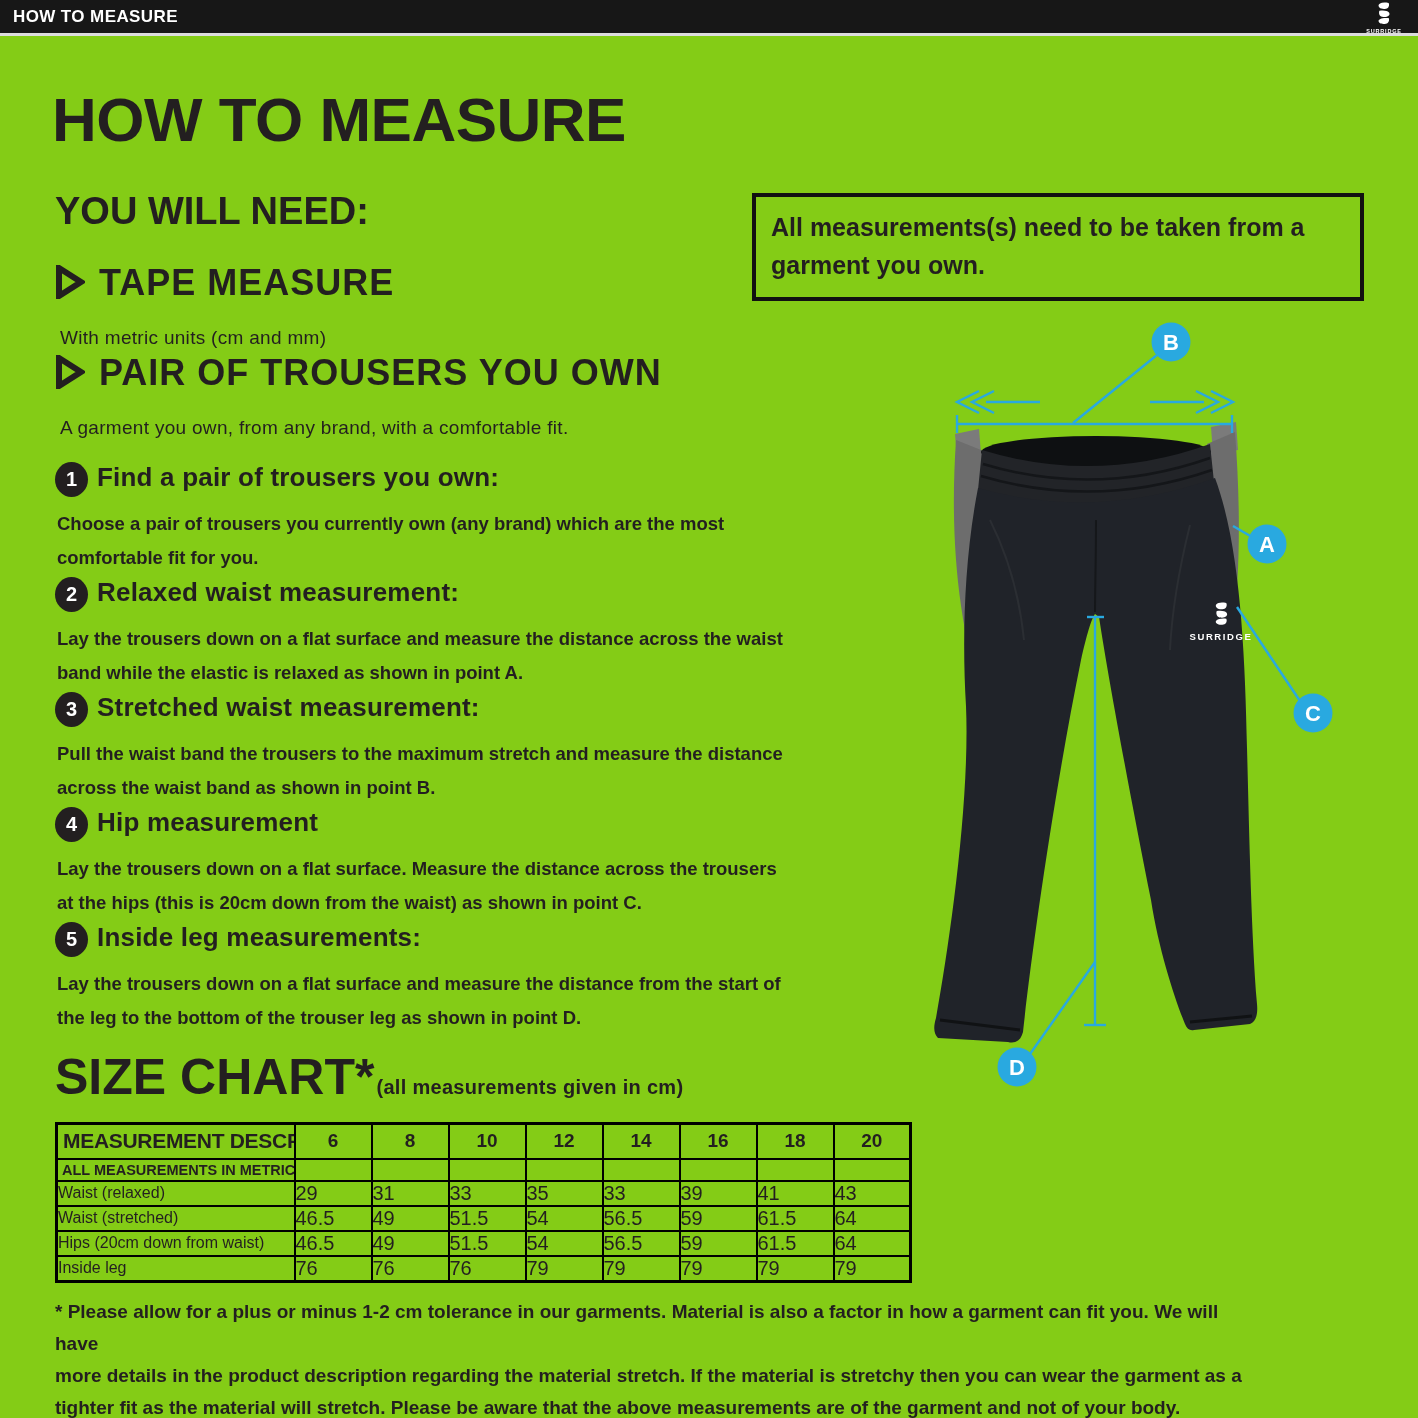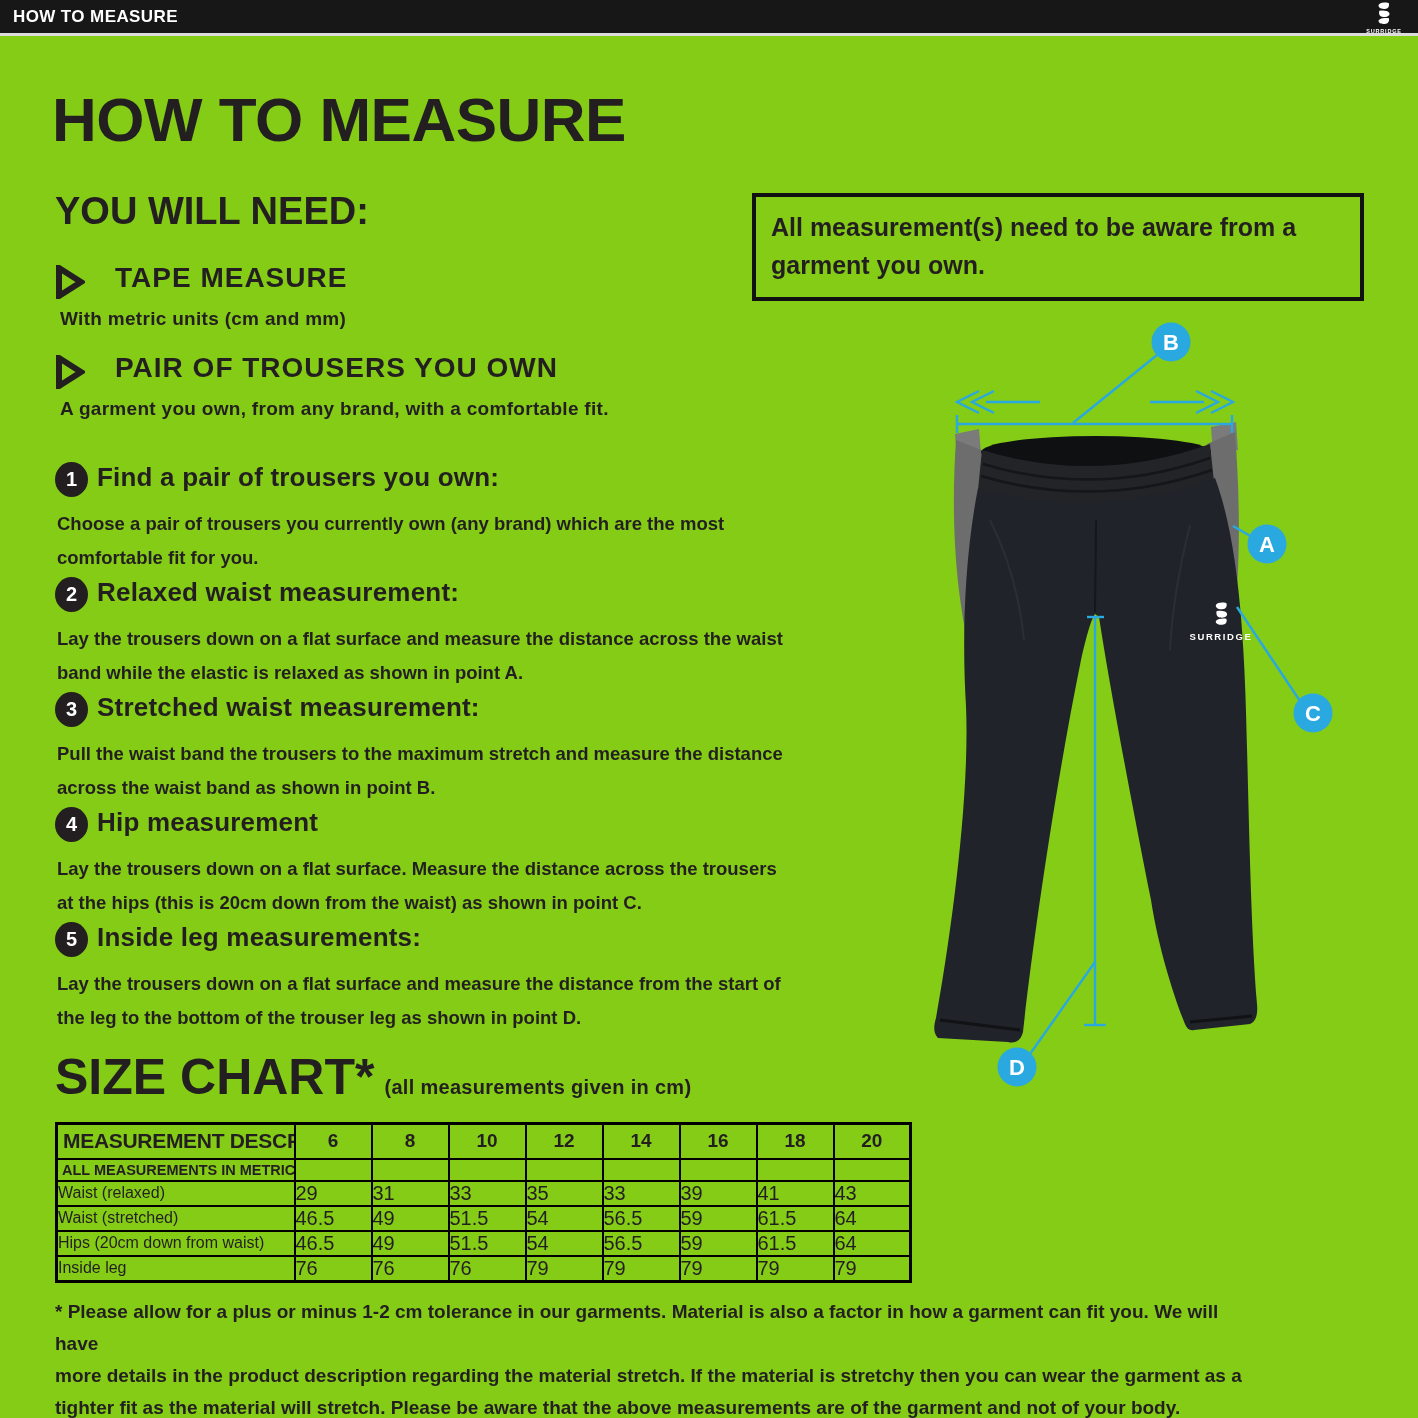"All measurement(s) need to be" div.notebox { text: measurement(s) need to be aware -> measurements(s) need to be taken }
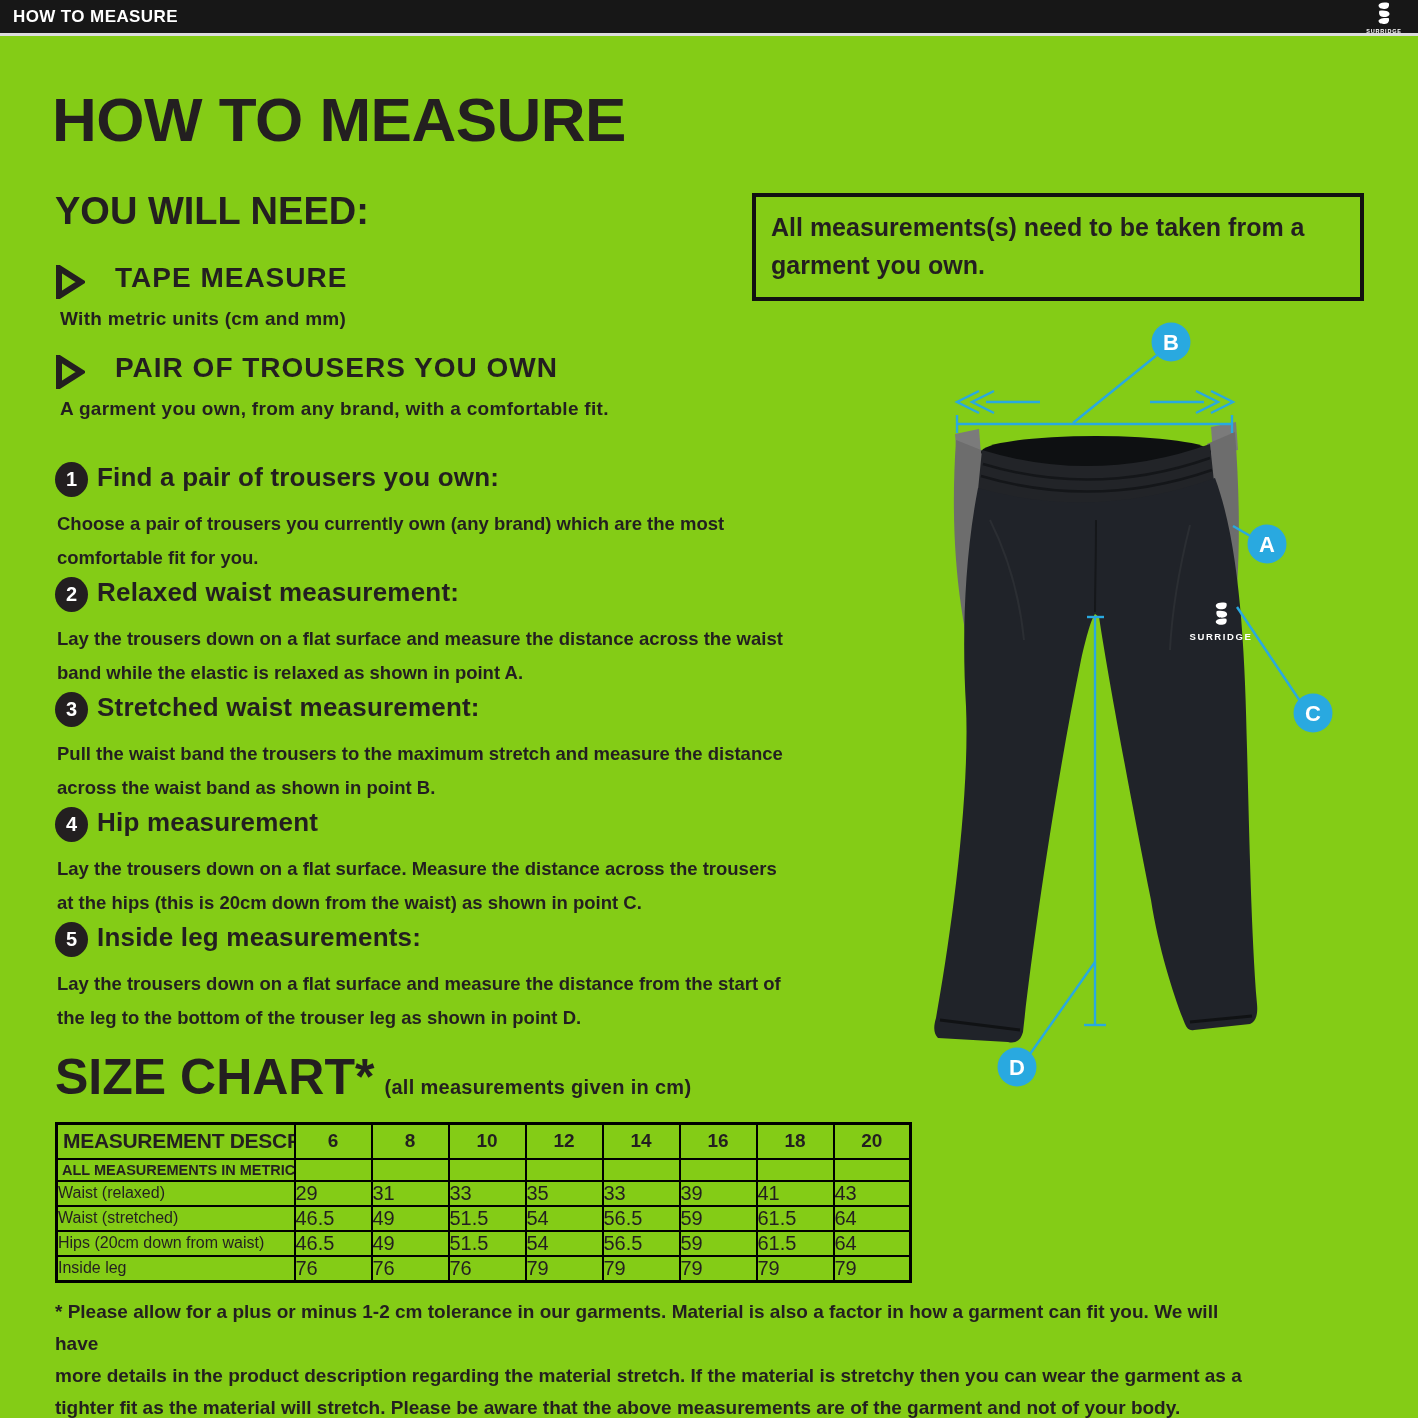"TAPE MEASURE" .need .nlabel { font-size: 28px -> 36px; margin-left: 60px -> 44px }
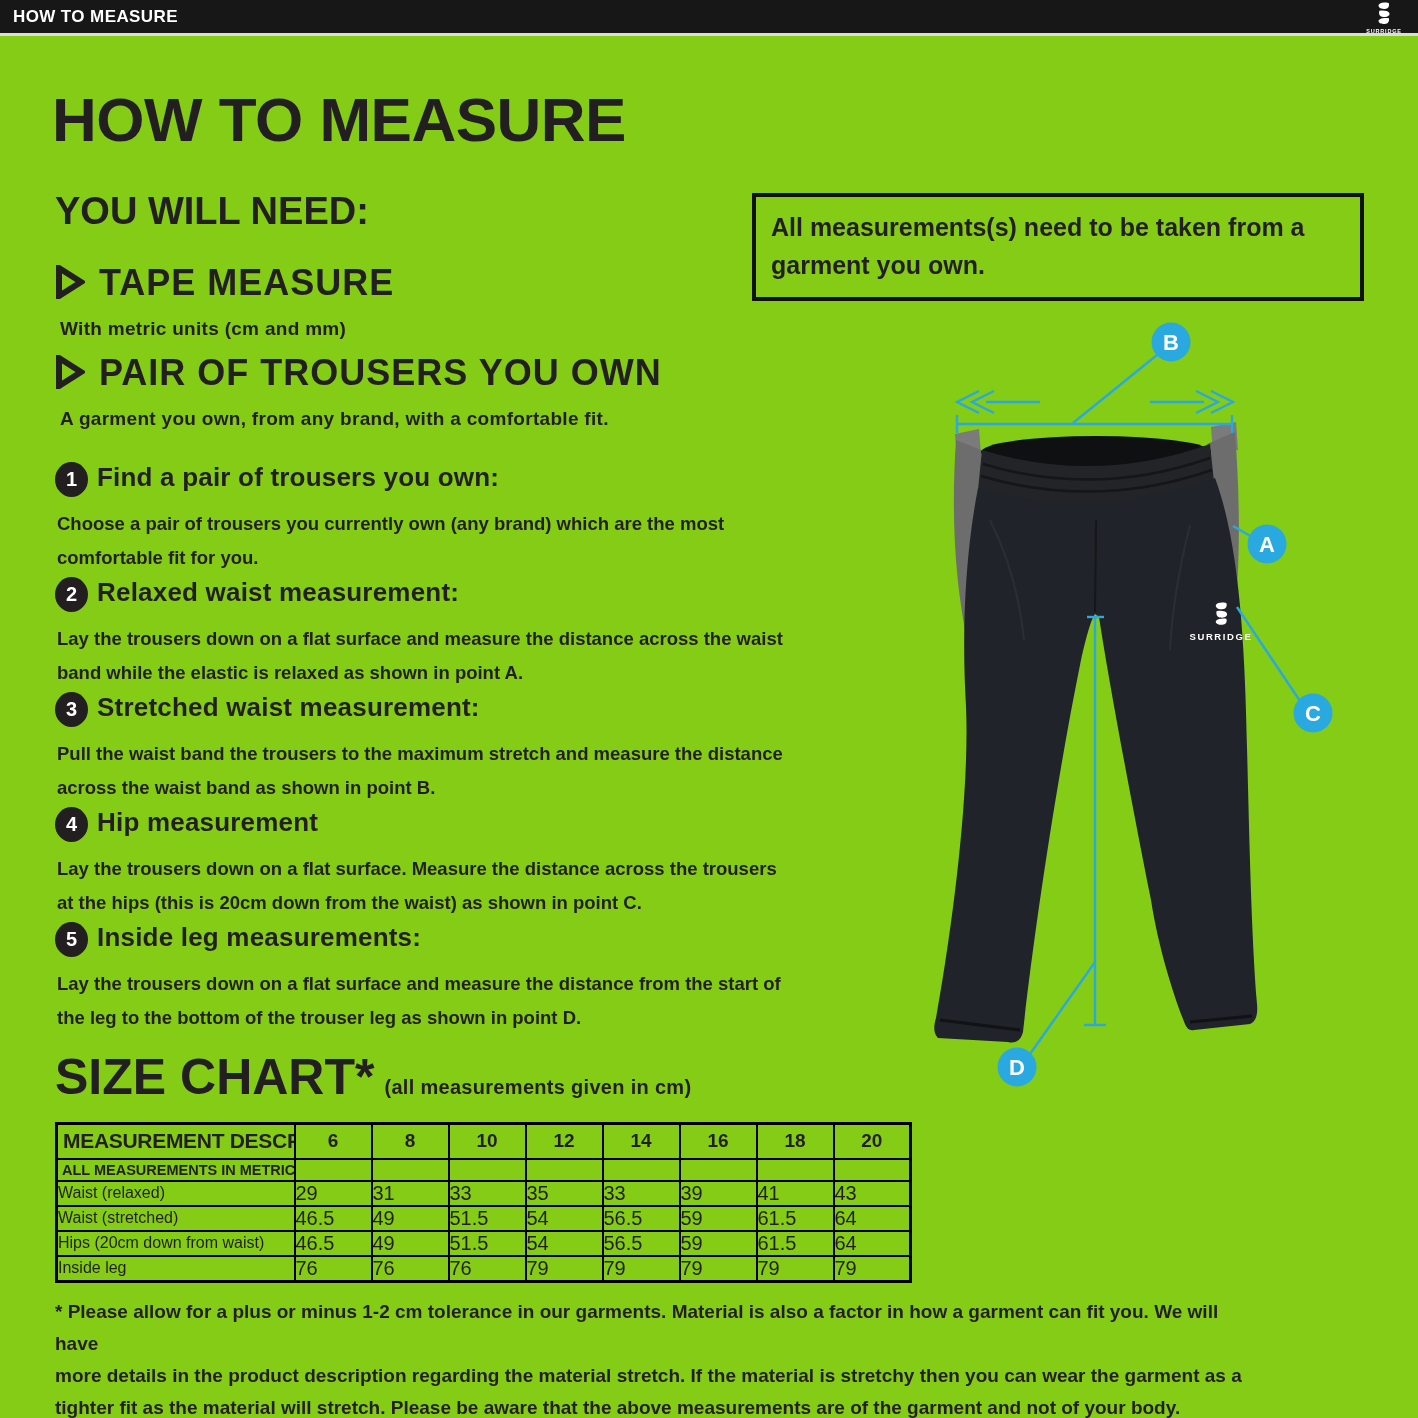"With metric units (cm and" .need .ndesc { font-weight: bold -> normal; margin-top: 14px -> 23px }
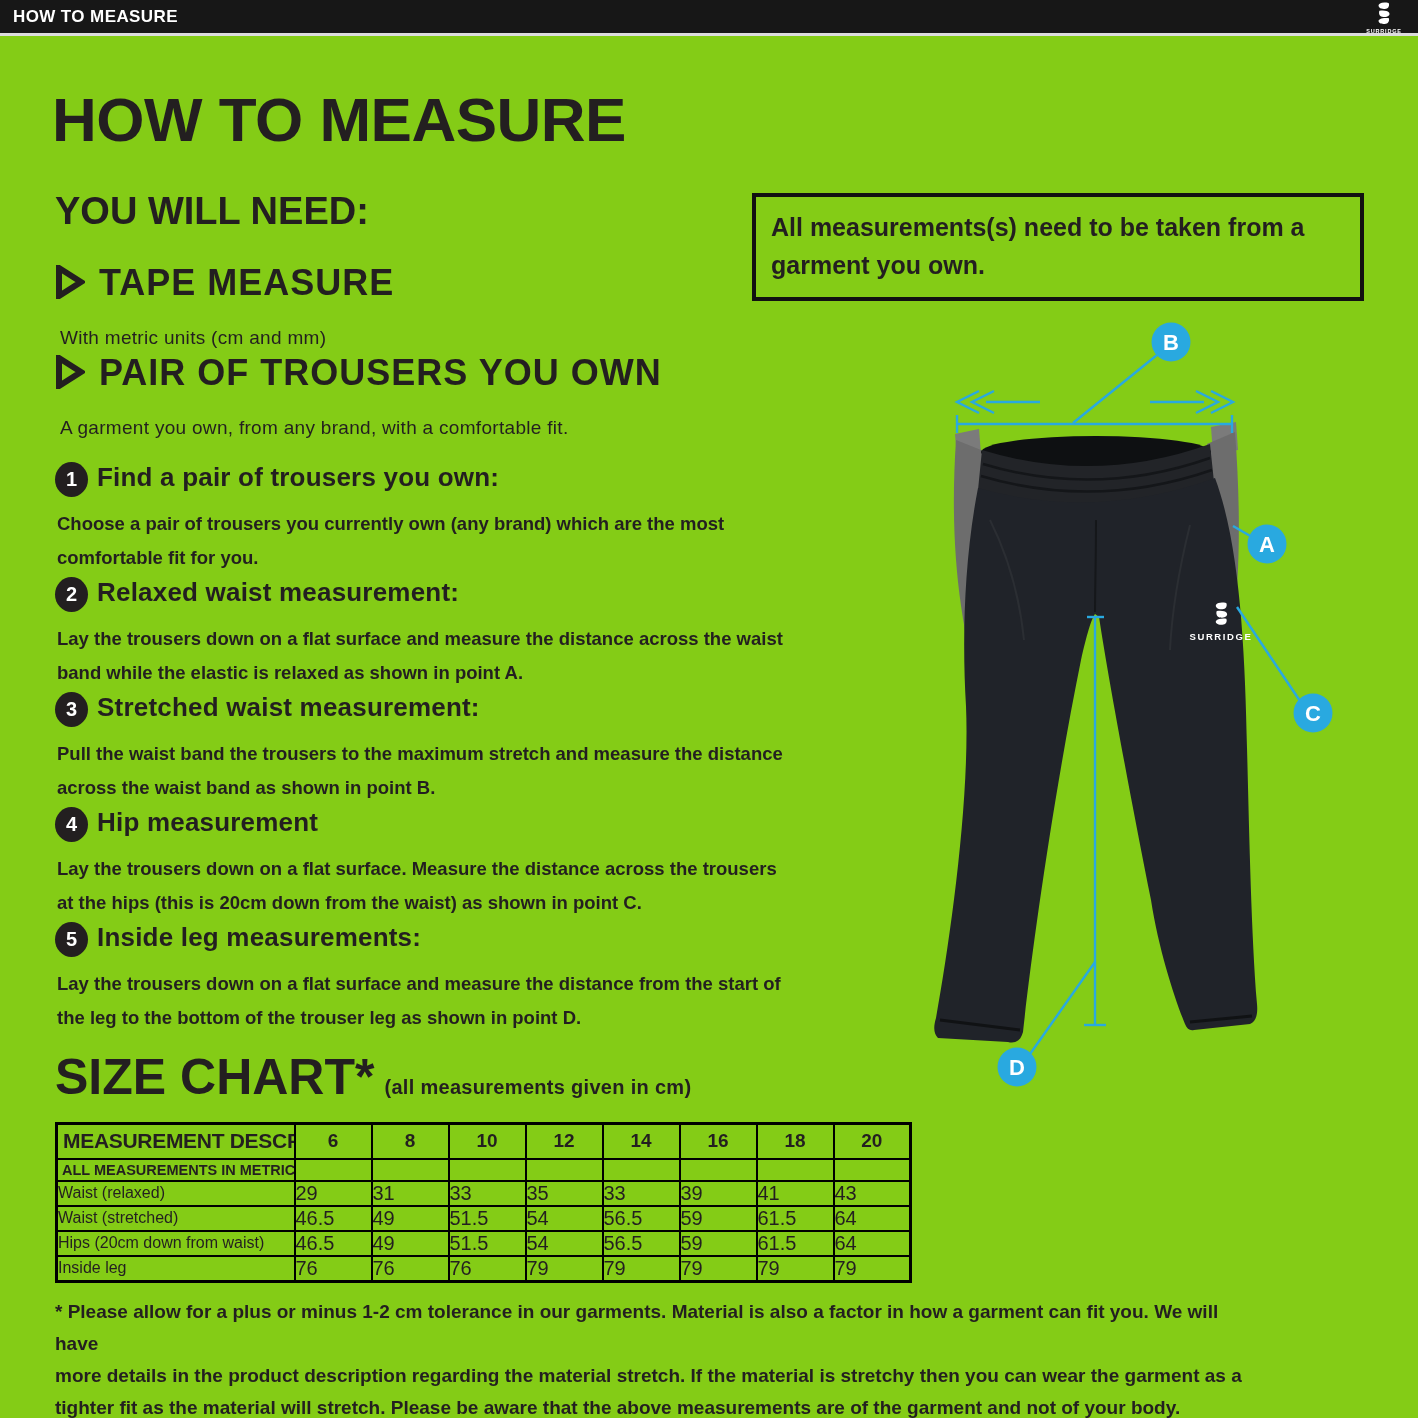"(all measurements given in cm)" .sc-sub { margin-left: 10px -> 2px }
